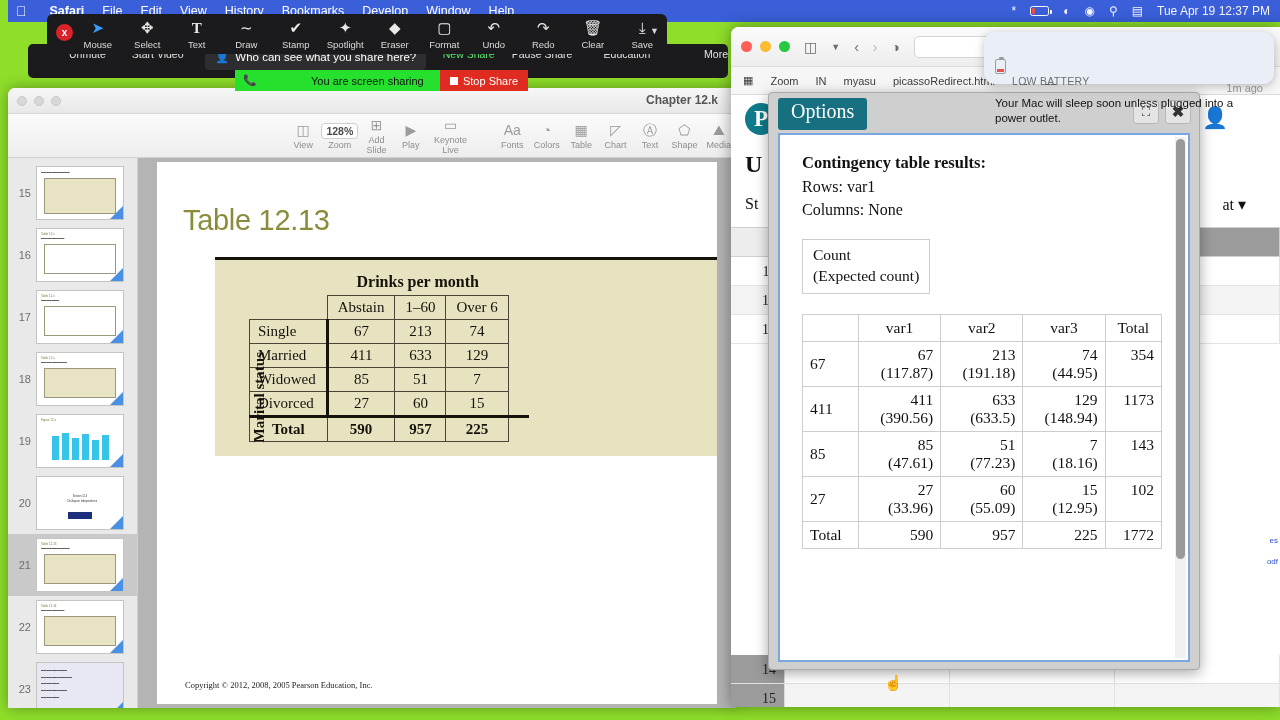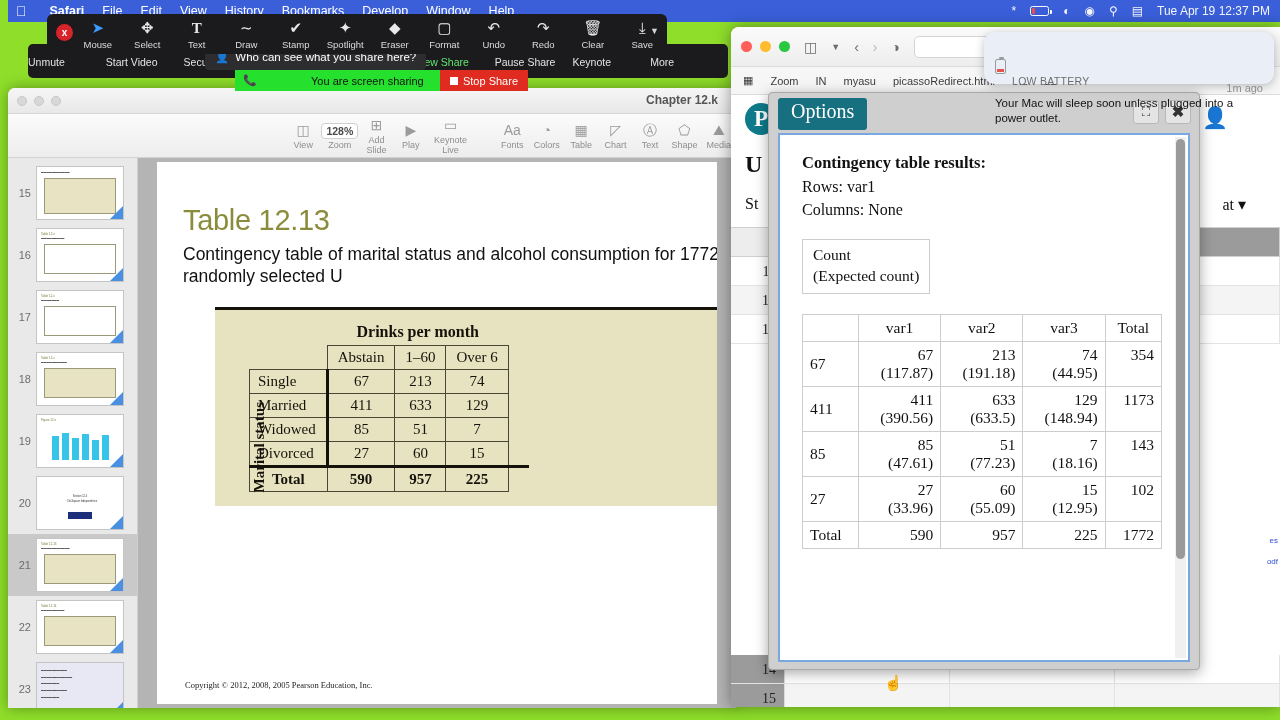"Unmute" #zoombar .zt { padding-bottom: 10px -> 18px; text-align: left -> right }
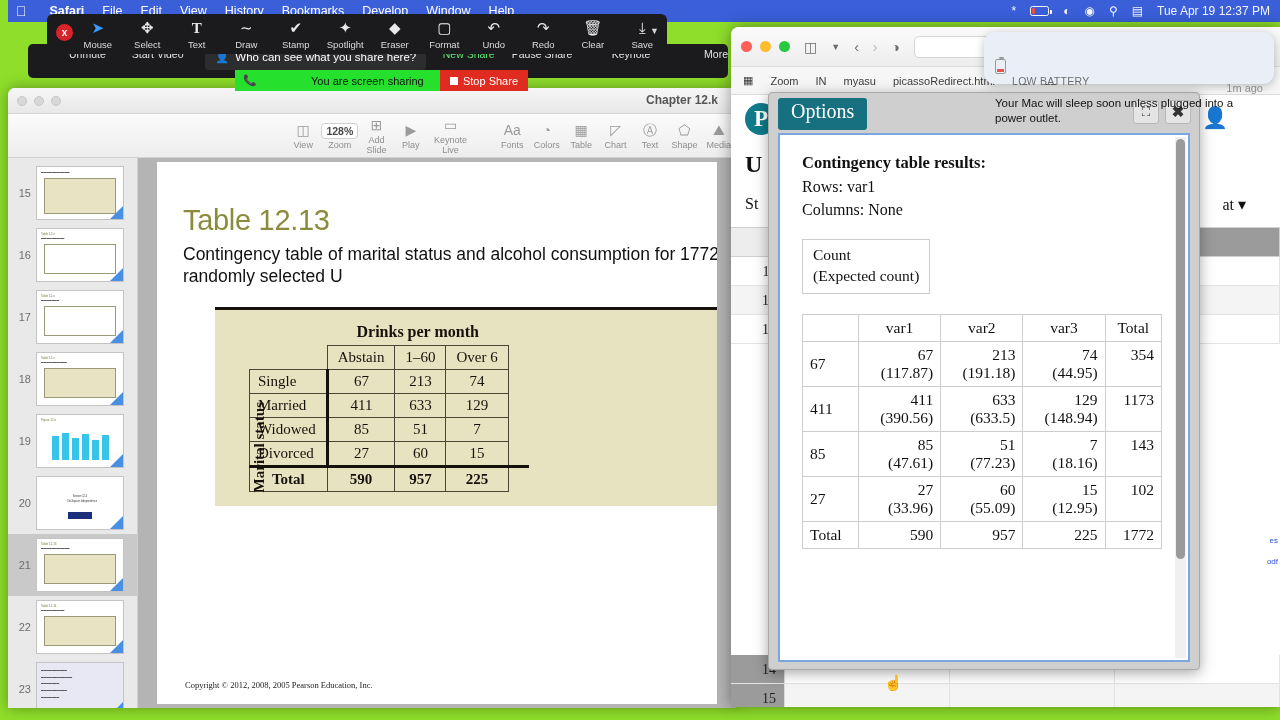"Keynote" span.zt { text: Keynote -> Education }
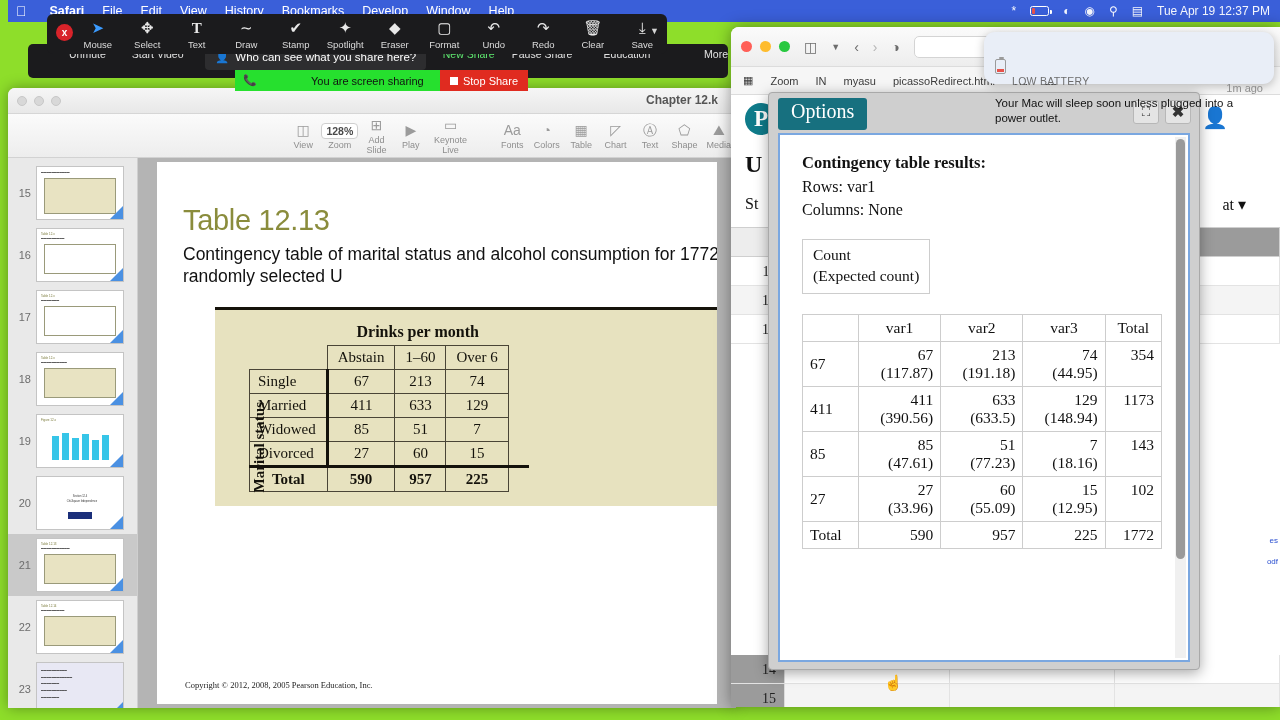"Contingency table of marital status" div { html: <div>Contingency table of marital status and alcohol consumption for 1772 randomly selected U</div> -> none }
